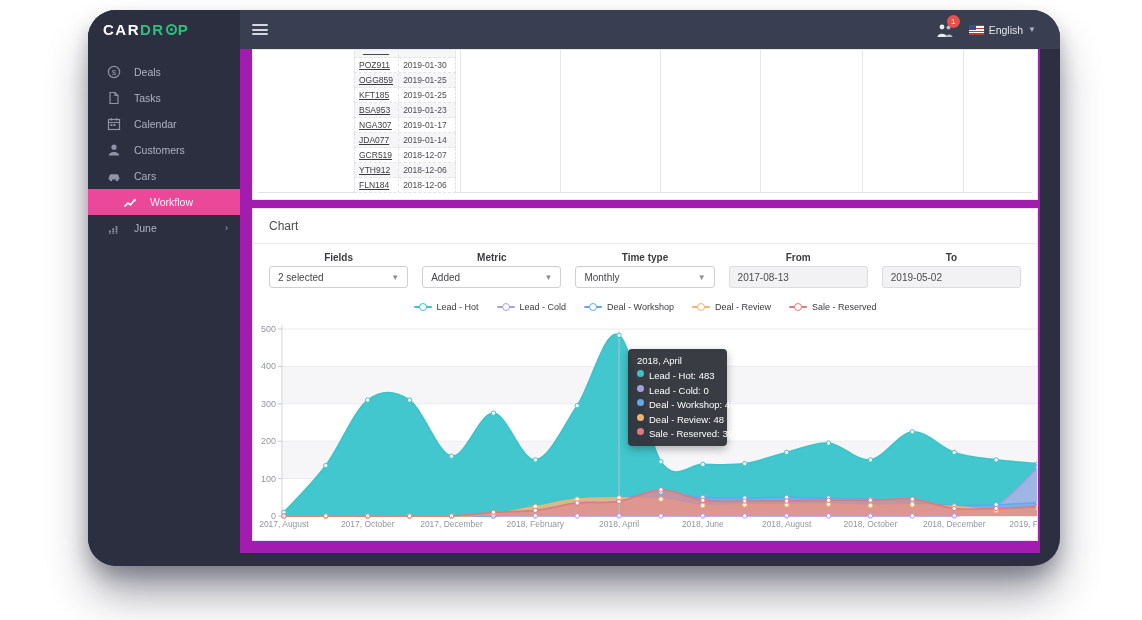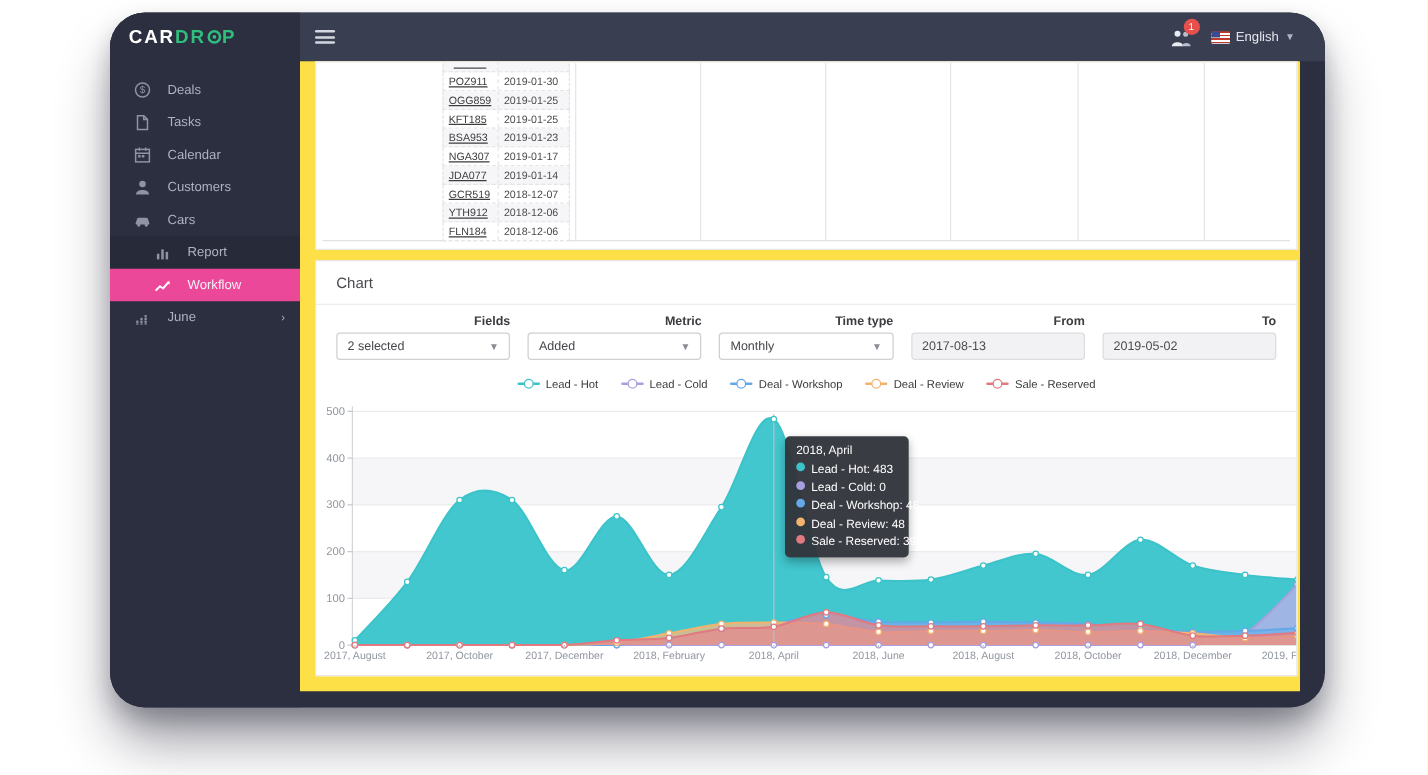"POZ911" .main { background: #fde047 -> #a21caf }
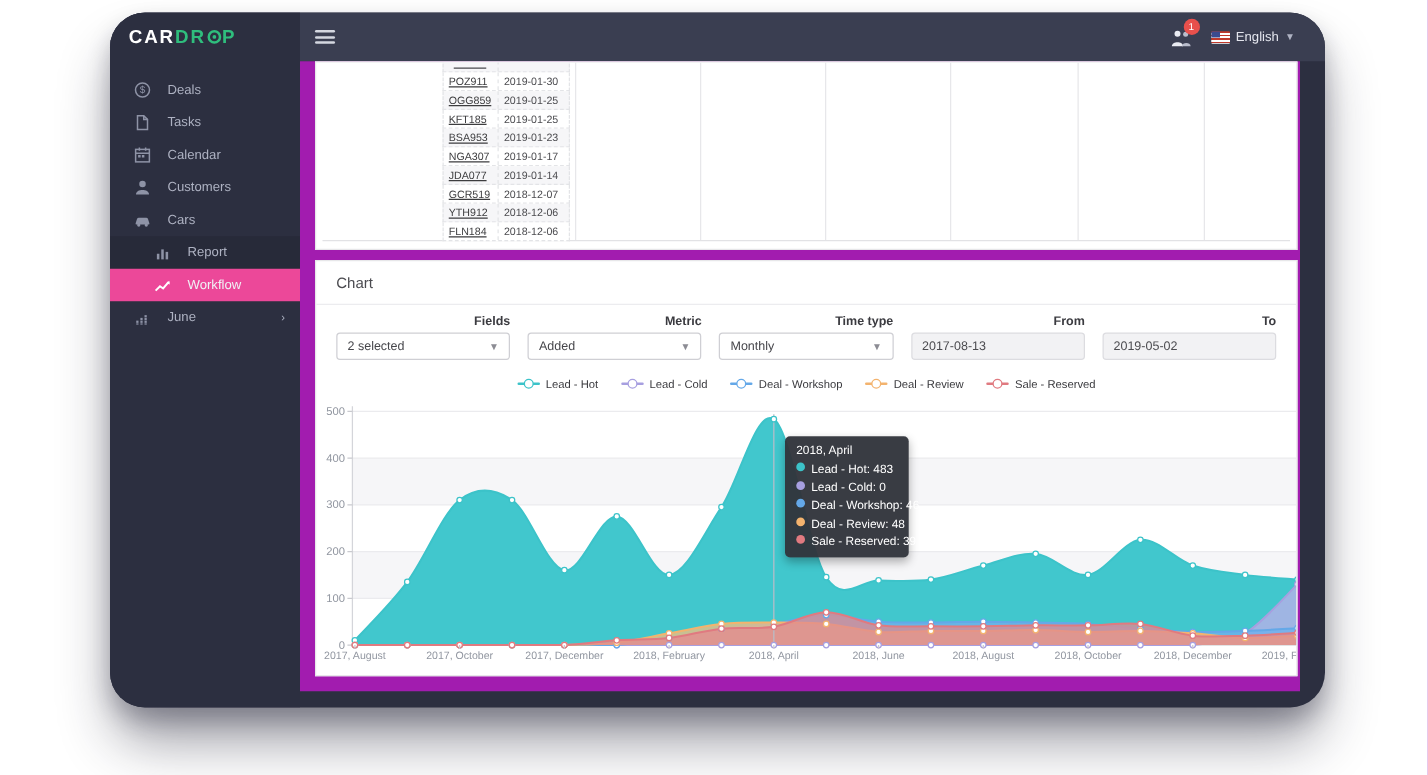"Report" div.side-item { html: <div> <span> <svg> <g> <rect></rect> <rect></rect> <rect></rect> </g> </svg> </span> <span>Report</span> </div> -> none }
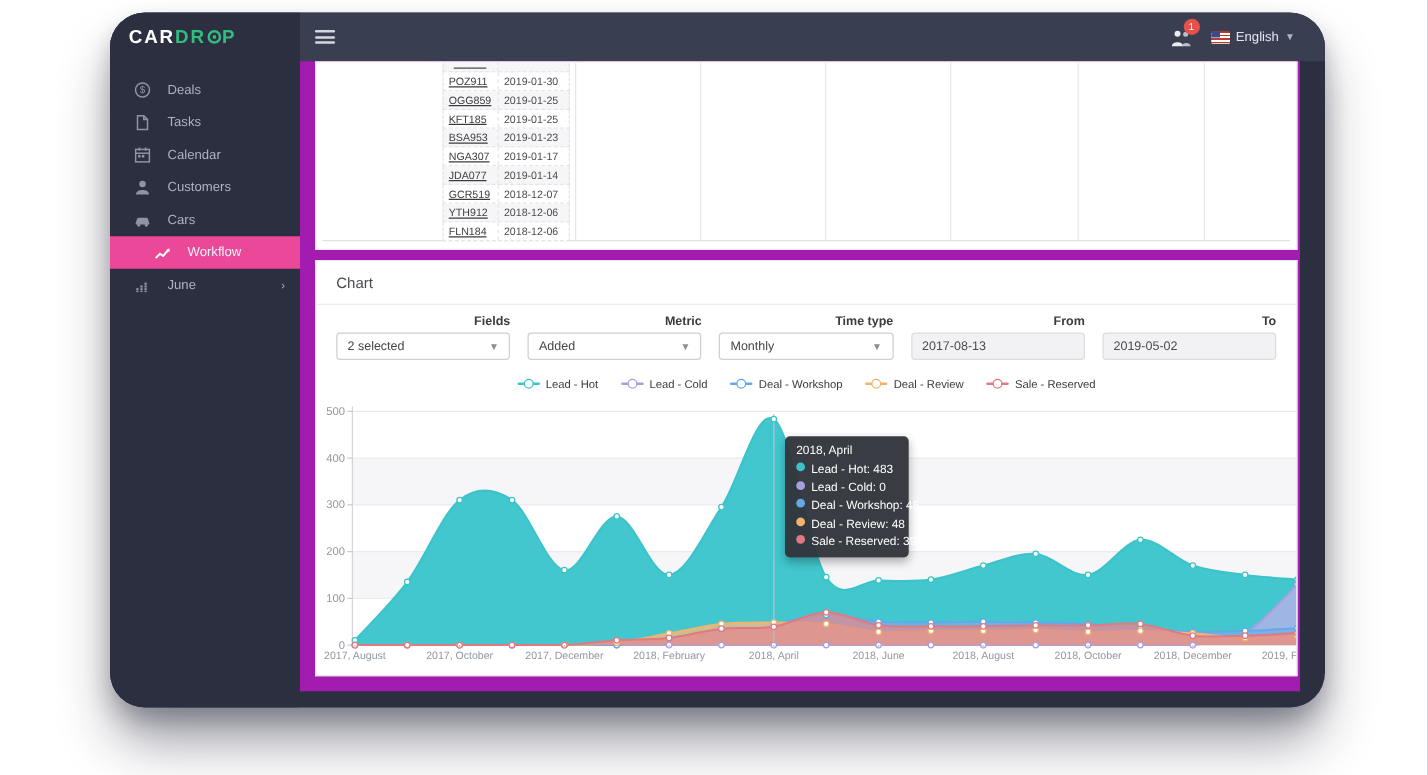"Fields" .filter-label { text-align: right -> center }
